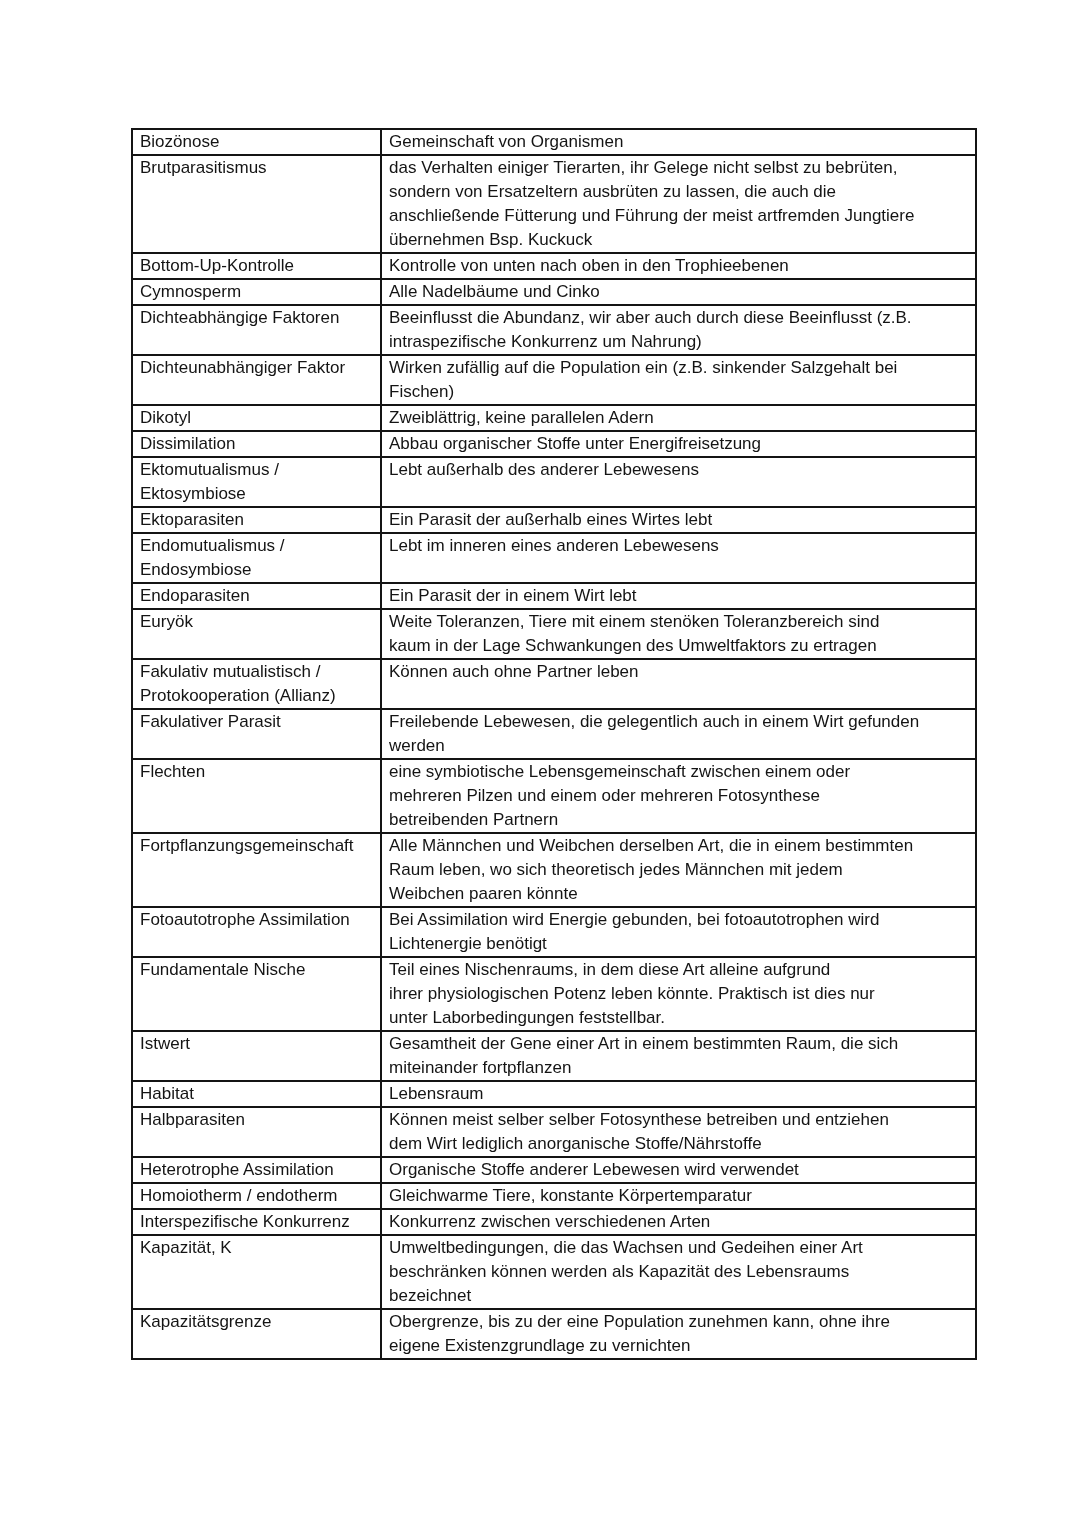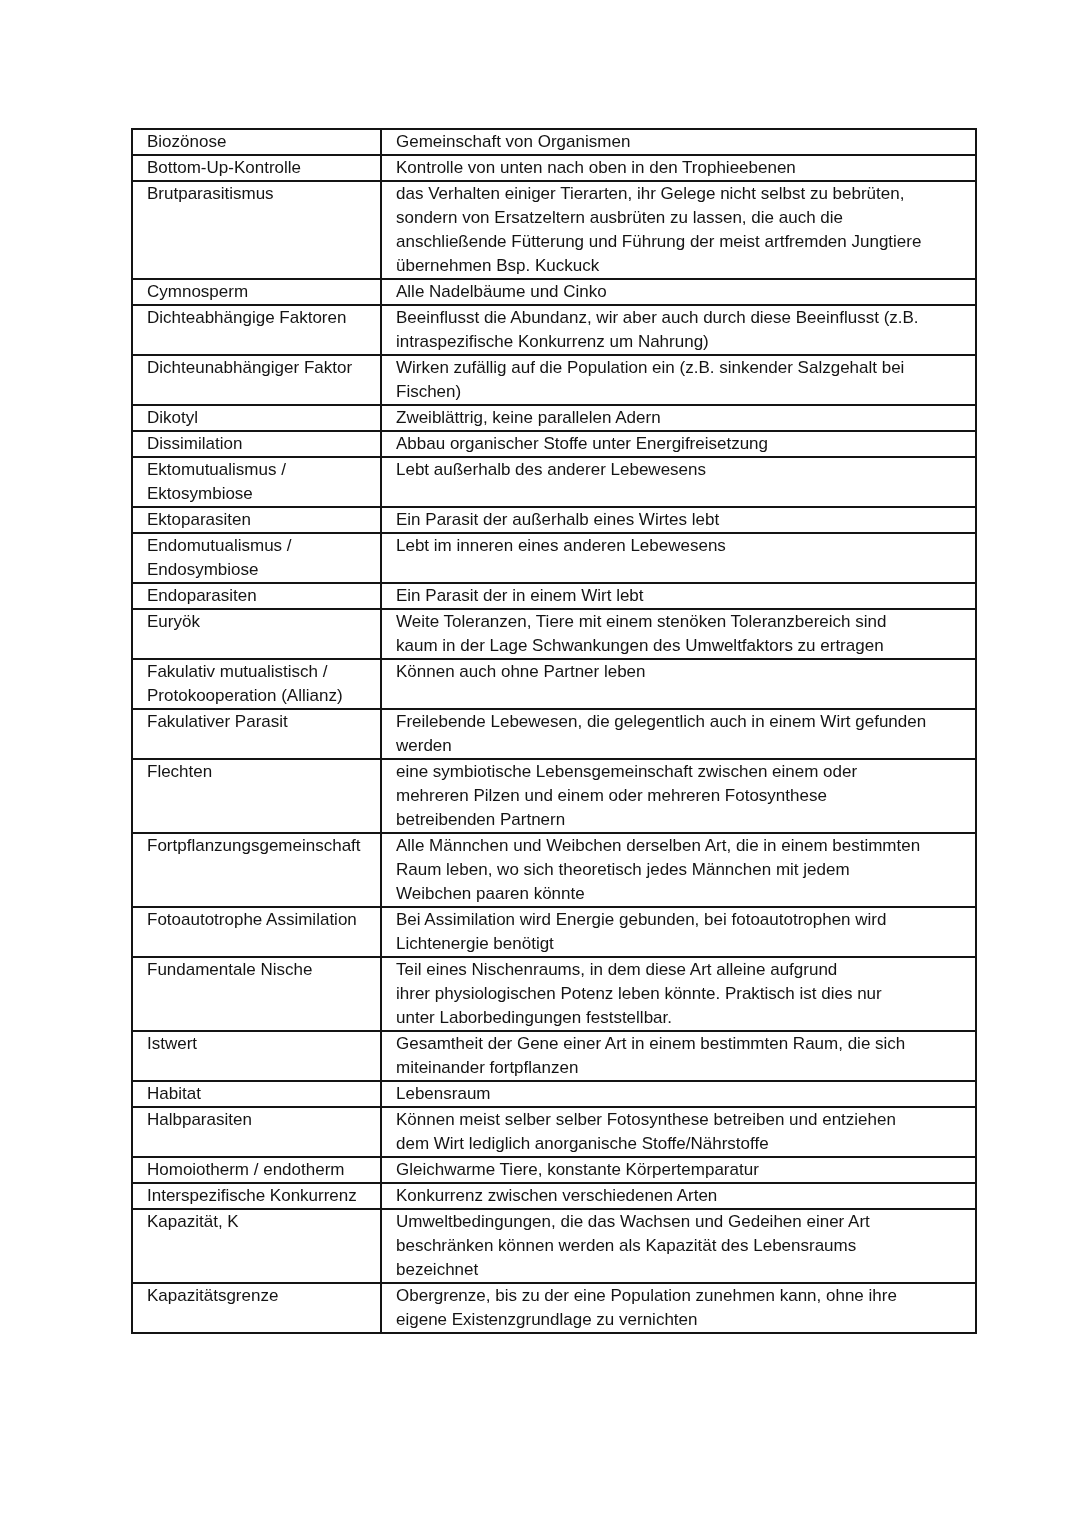"Biozönose" table.glossary td { padding: 0 14px -> 0 7px }
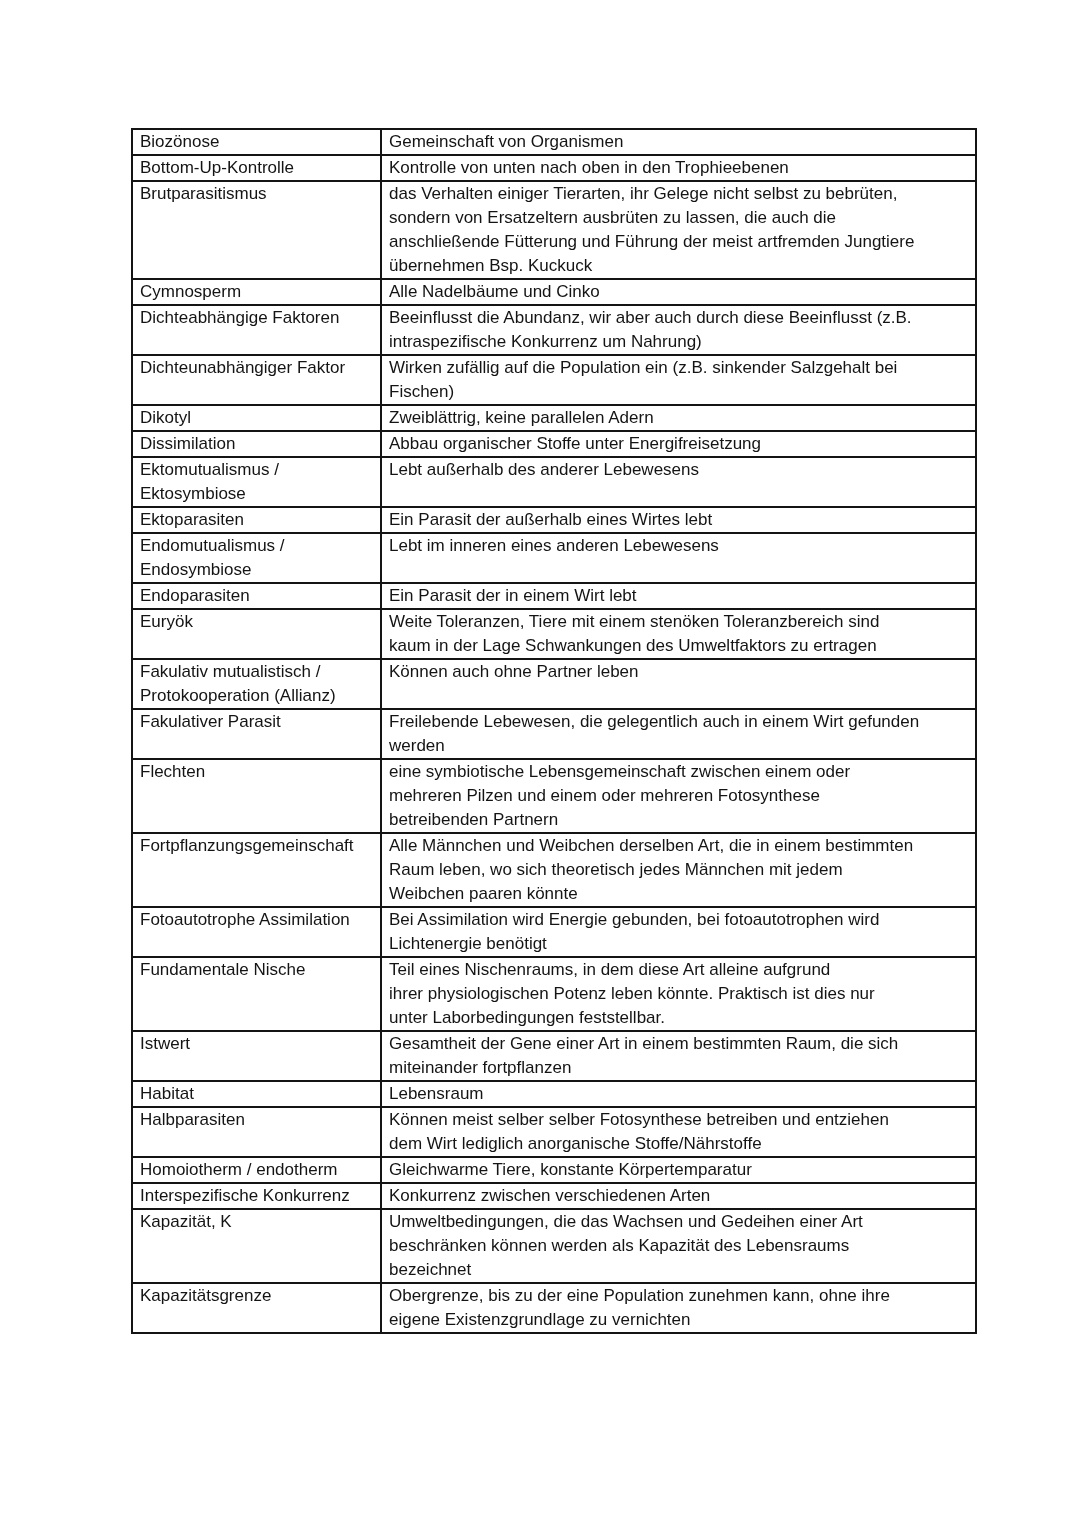"Bottom-Up-Kontrolle" tr { order: before "Brutparasitismus" -> after "Brutparasitismus" }
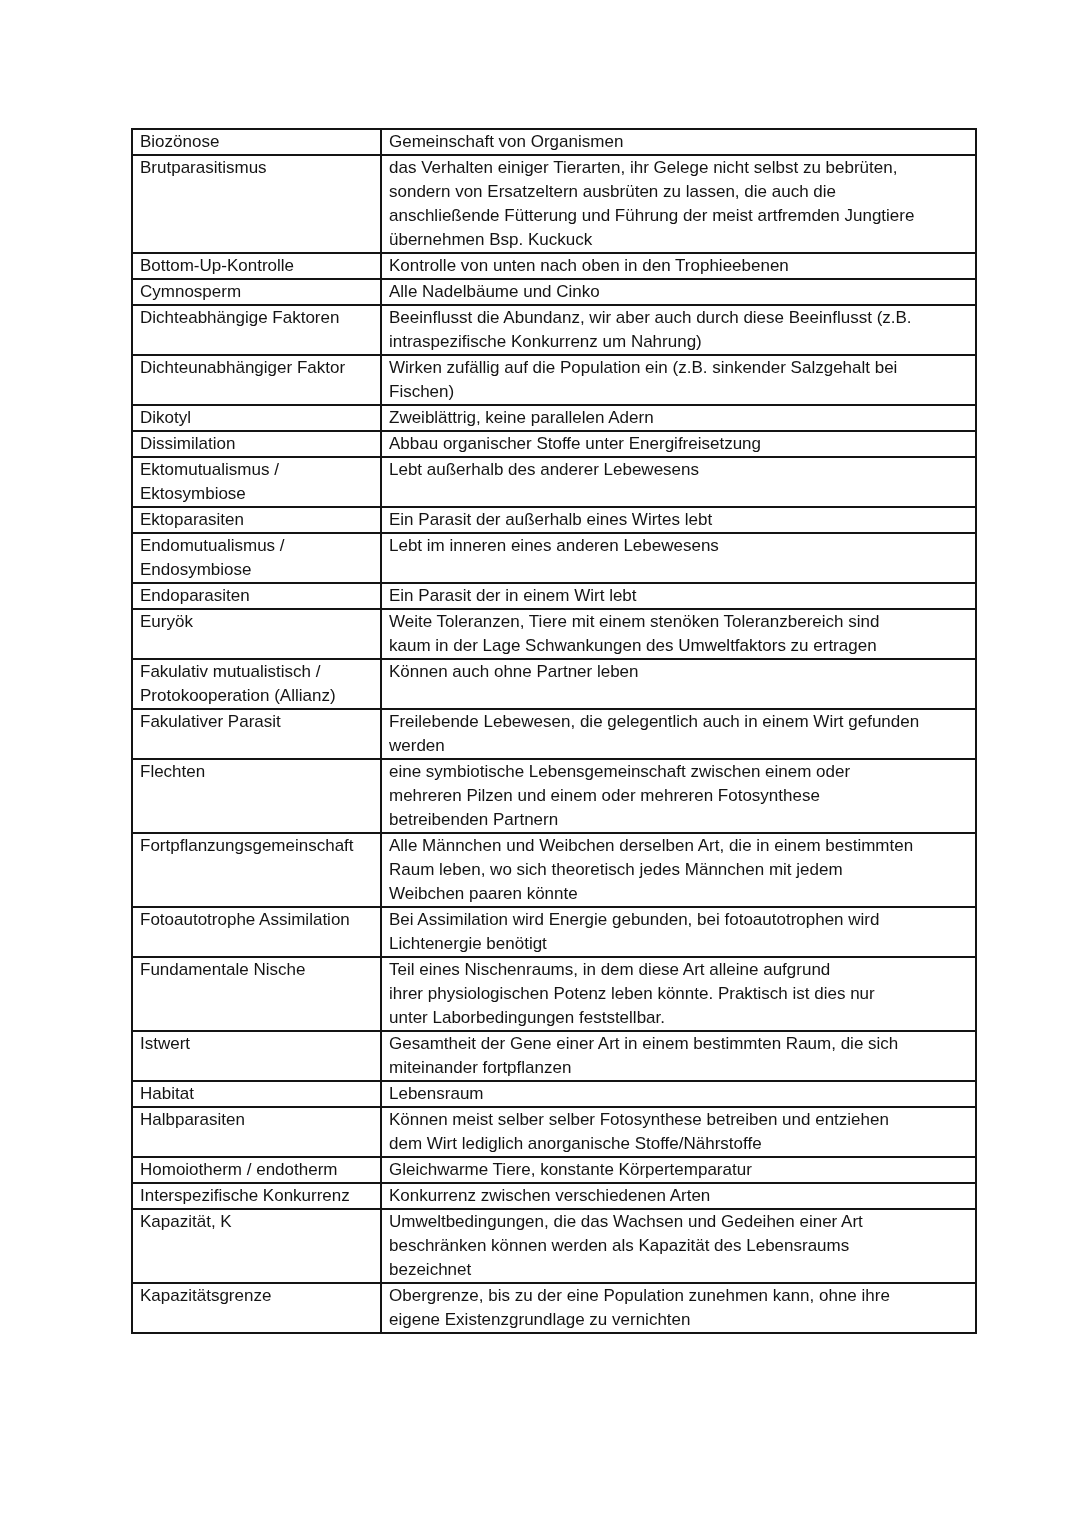"Heterotrophe Assimilation" tr { html: none -> <tr> <td>Heterotrophe Assimilation</td> <td>Organische Stoffe anderer Lebewesen wird verwendet</td> </tr> }
